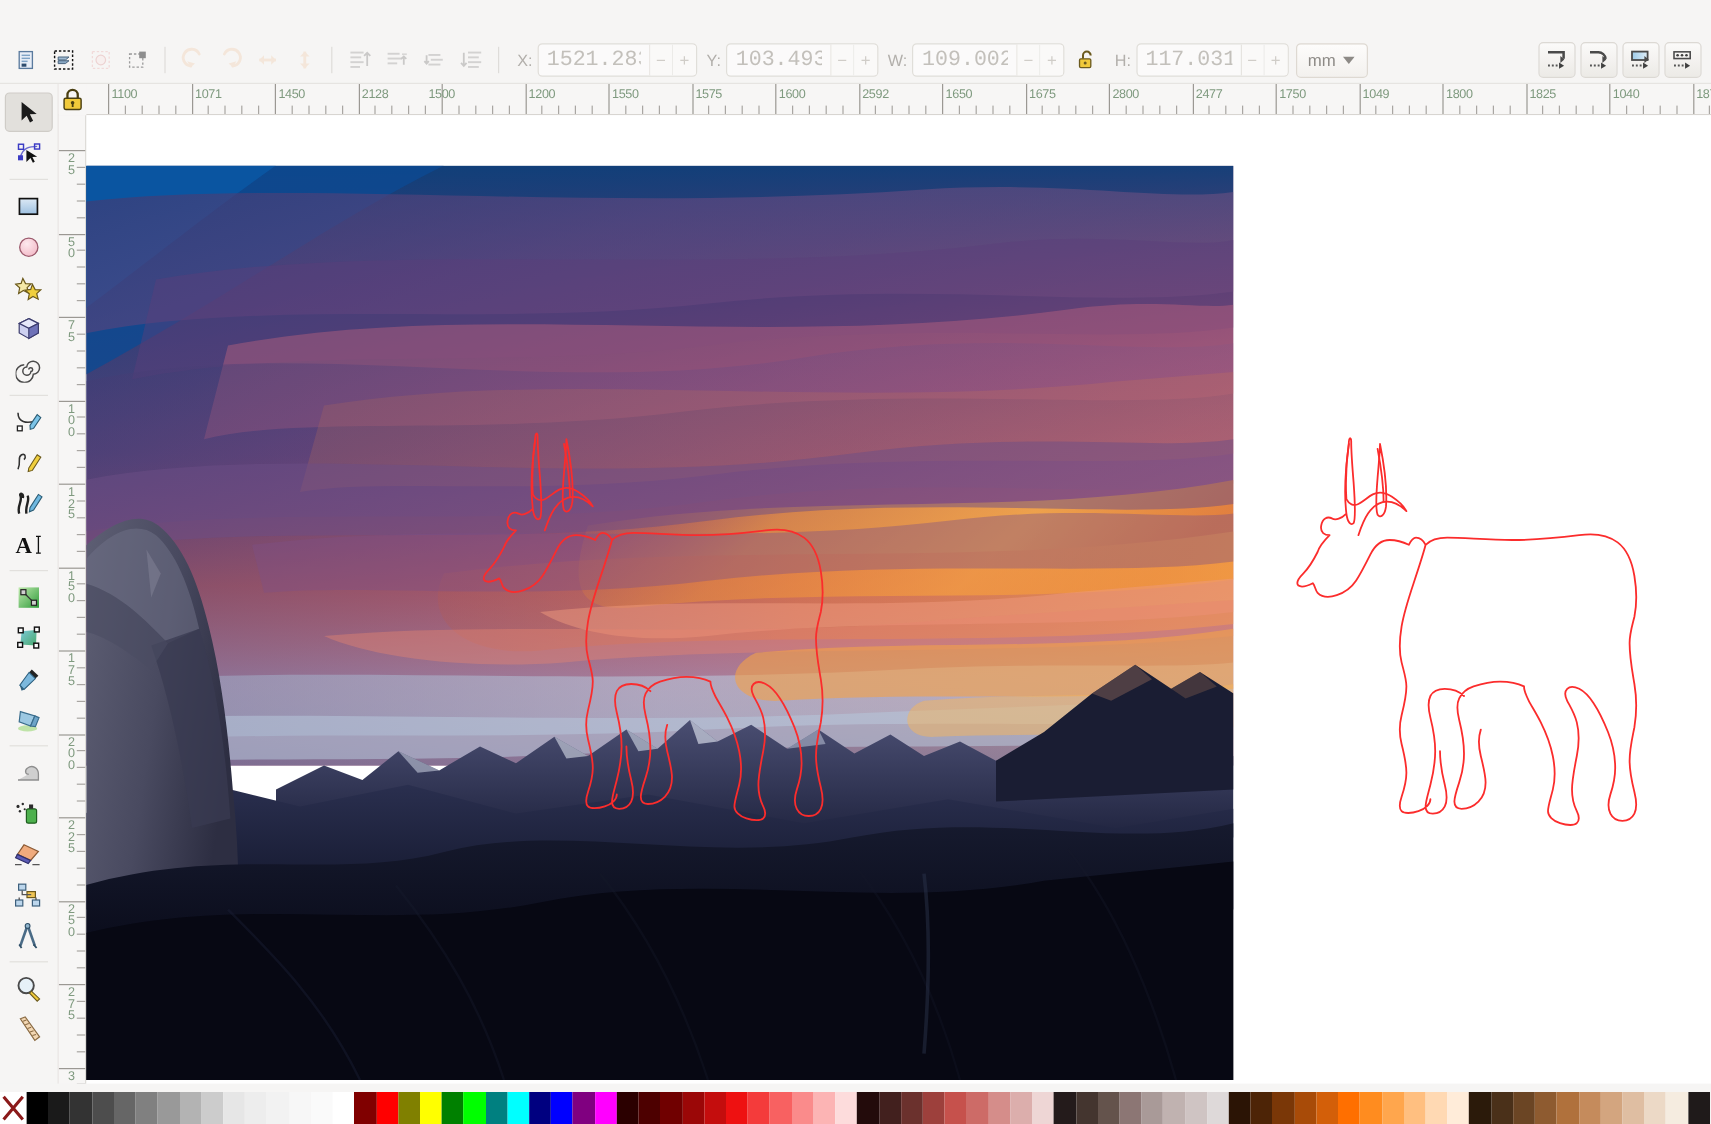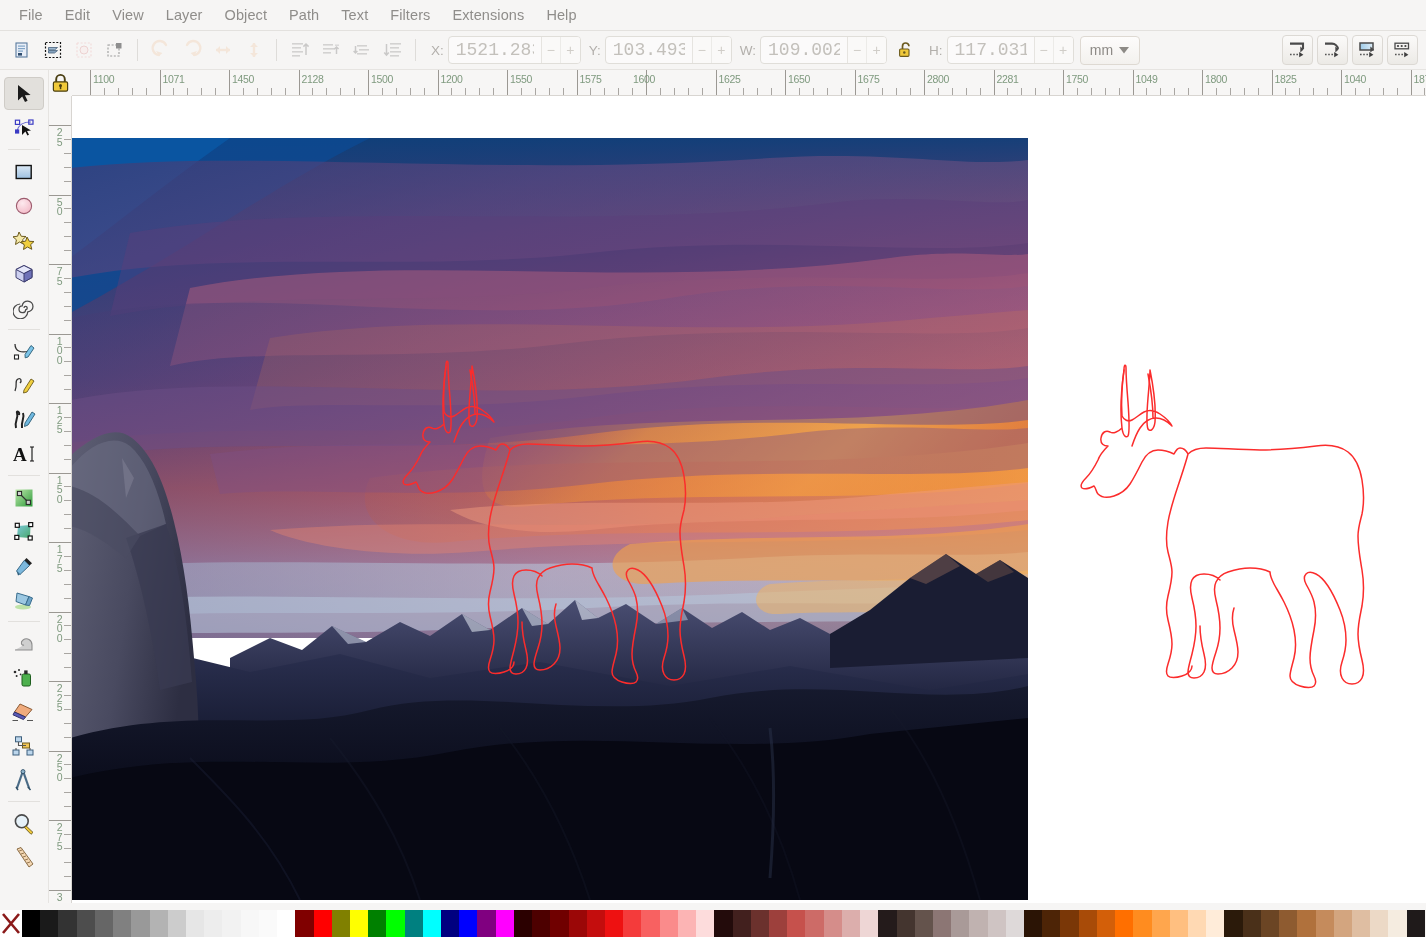"File" div.menubar { html: <div> <div>File</div> <div>Edit</div> <div>View</div> <div>Layer</div> <div>Object</div> <div>Path</div> <div>Text</div> <div>Filters</div> <div>Extensions</div> <div>Help</div> </div> -> none }
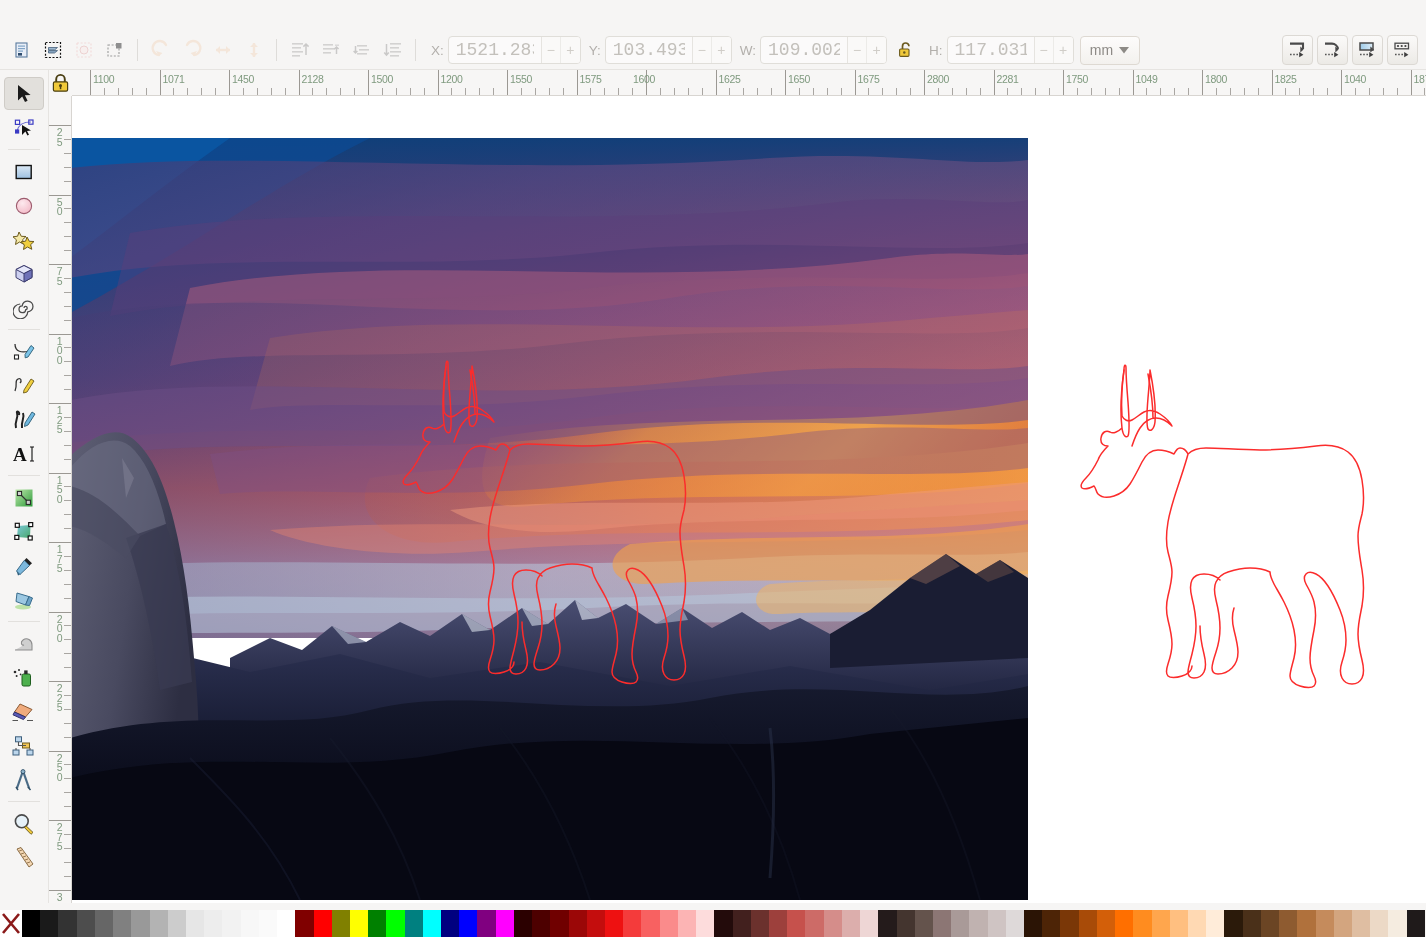"1500" div.rlabel { left: 322px -> 308px }
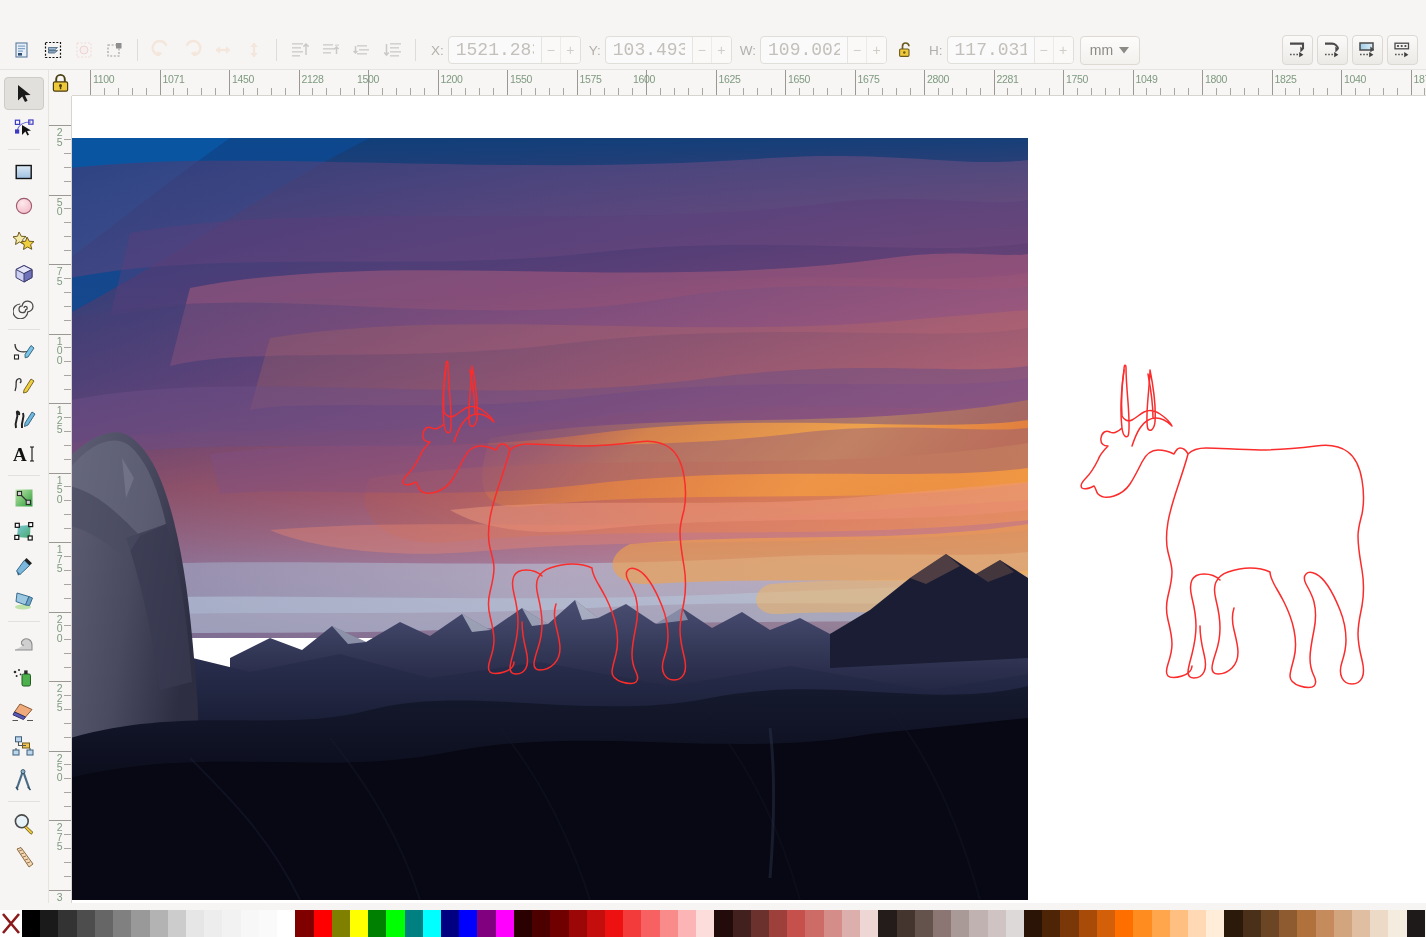"1600" div.rlabel { left: 584px -> 600px }
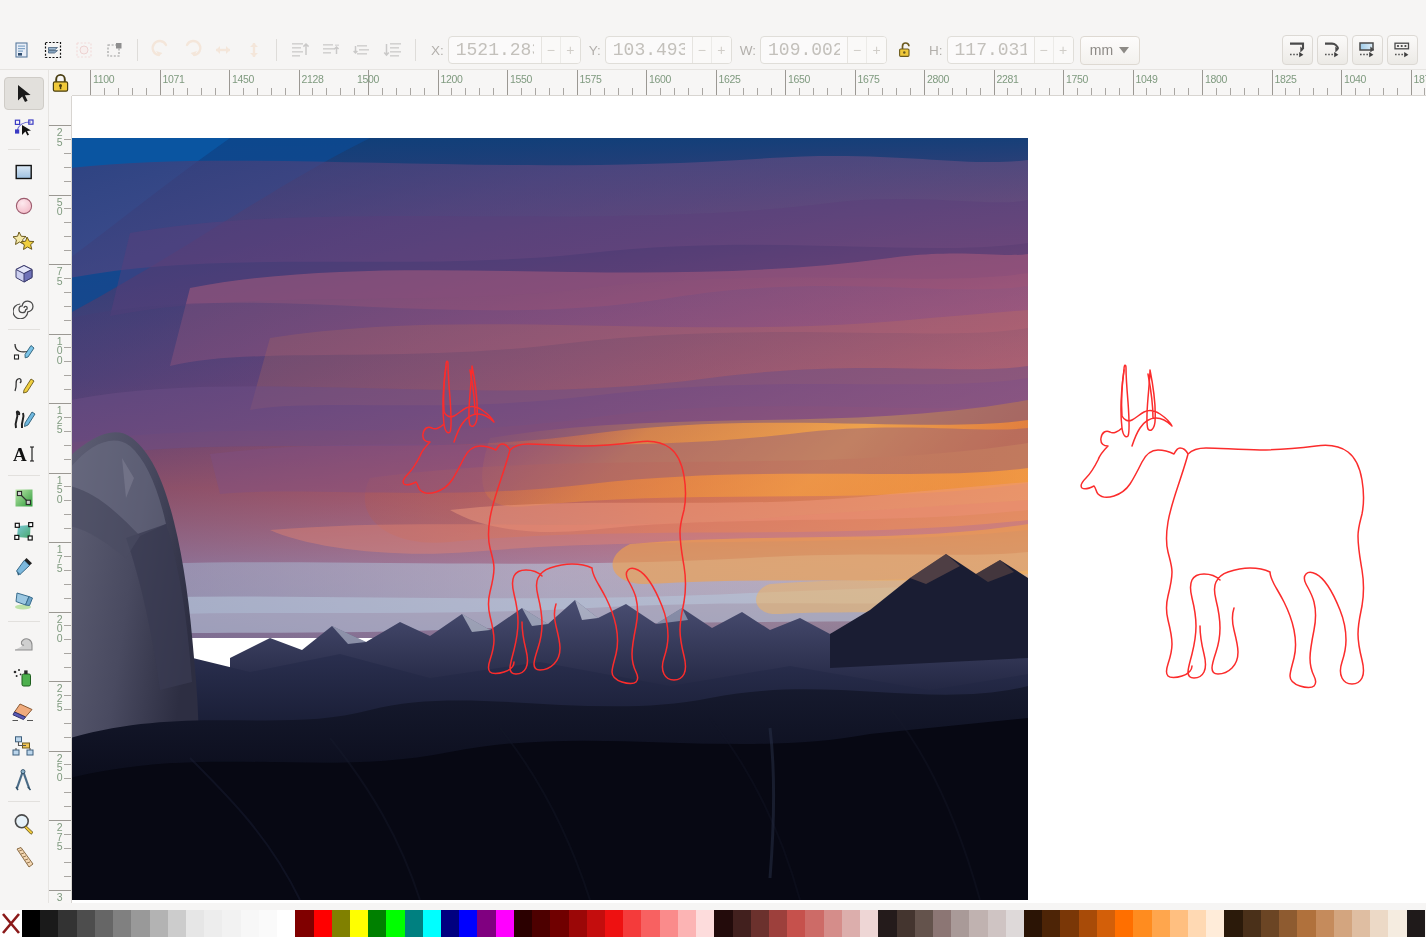"1625" div.rlabel { text: 1625 -> 2592 }
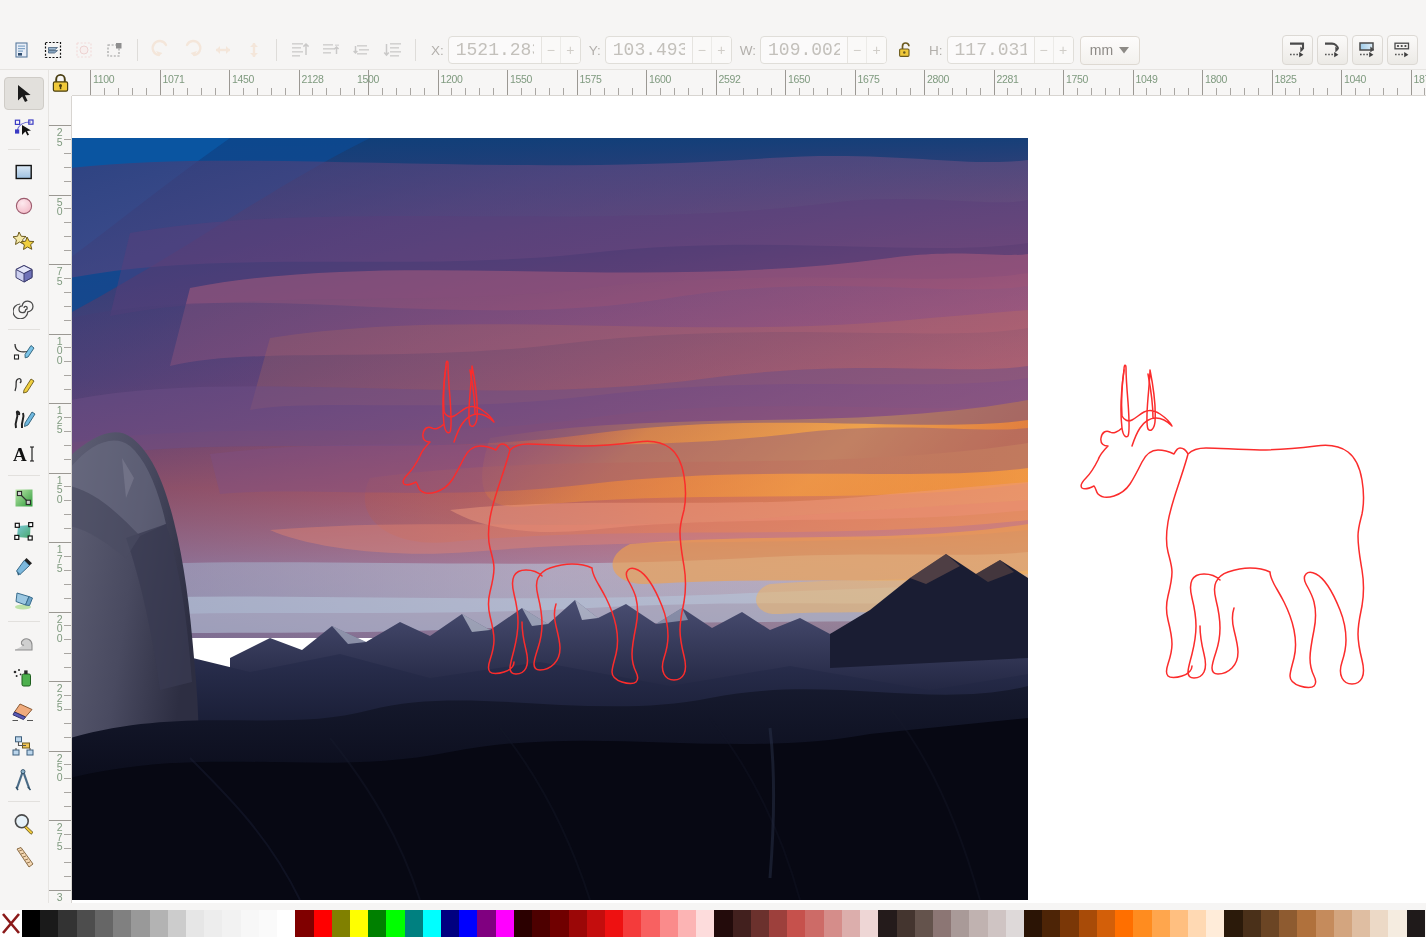"2281" div.rlabel { text: 2281 -> 2477 }
